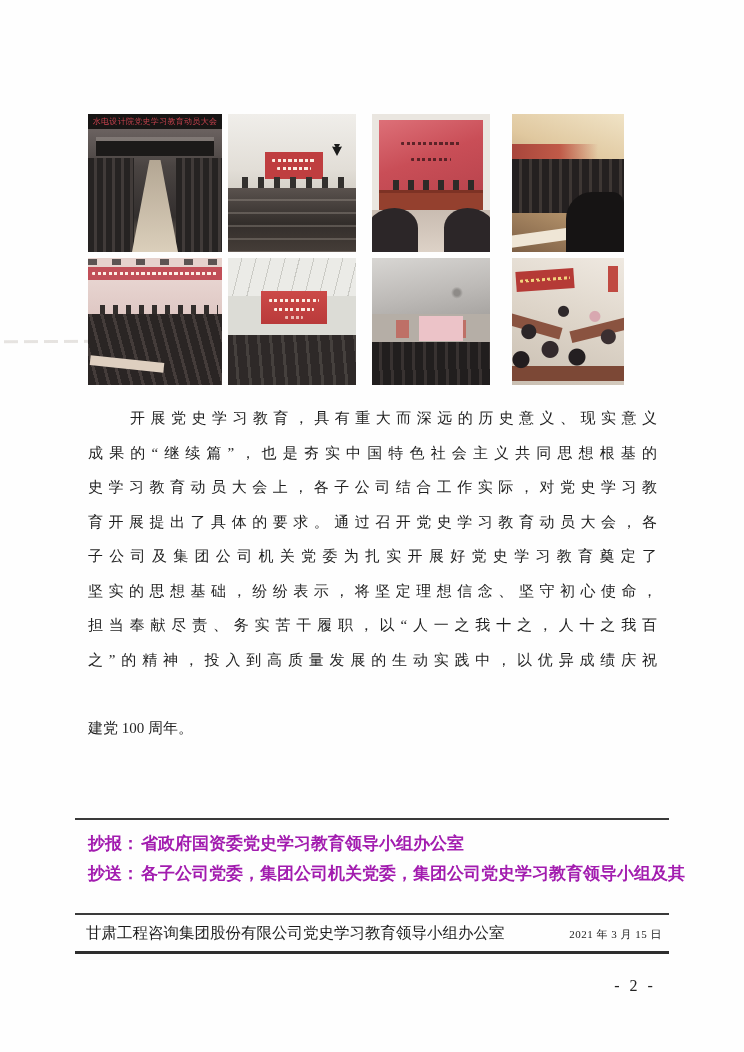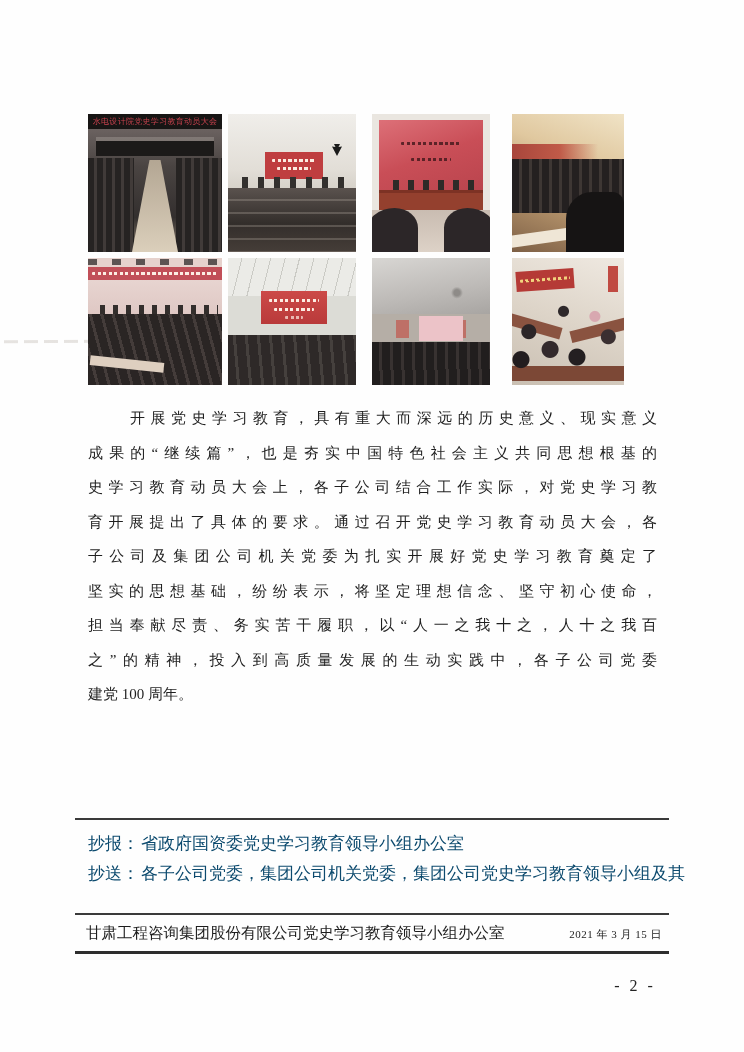"之”的精神，投入到高质量发展的生动实践中，各子公司党委" span.bline { text: 各子公司党委 -> 以优异成绩庆祝 }
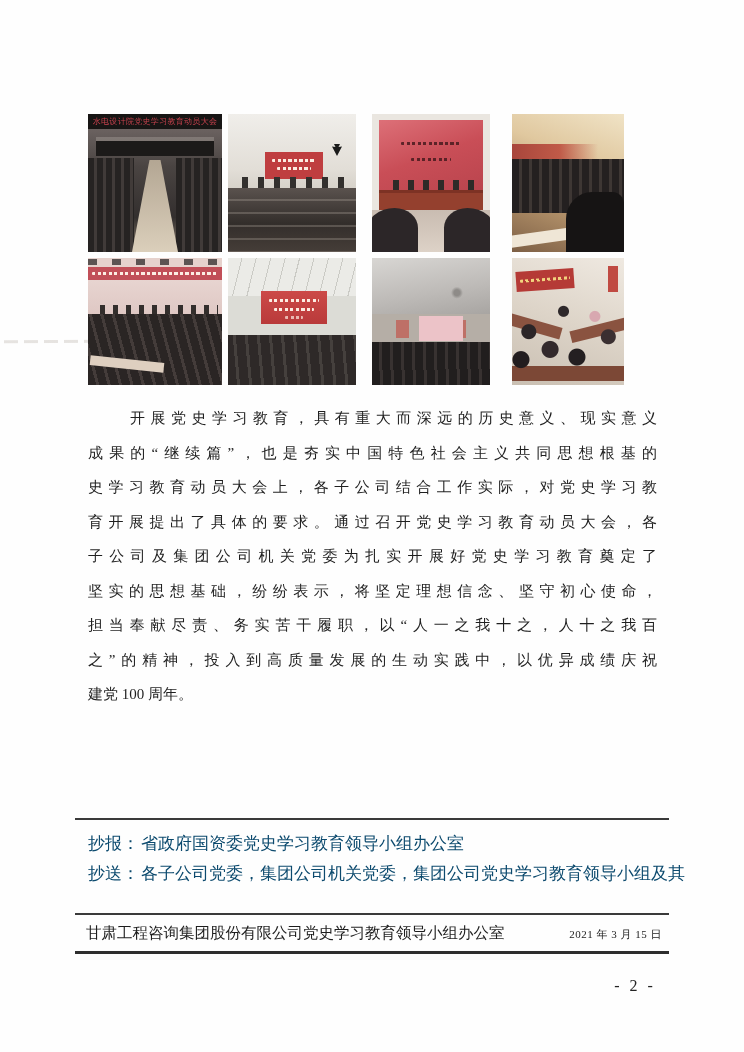"建党 100 周年。" .bline.last { margin-top: none -> 34px }
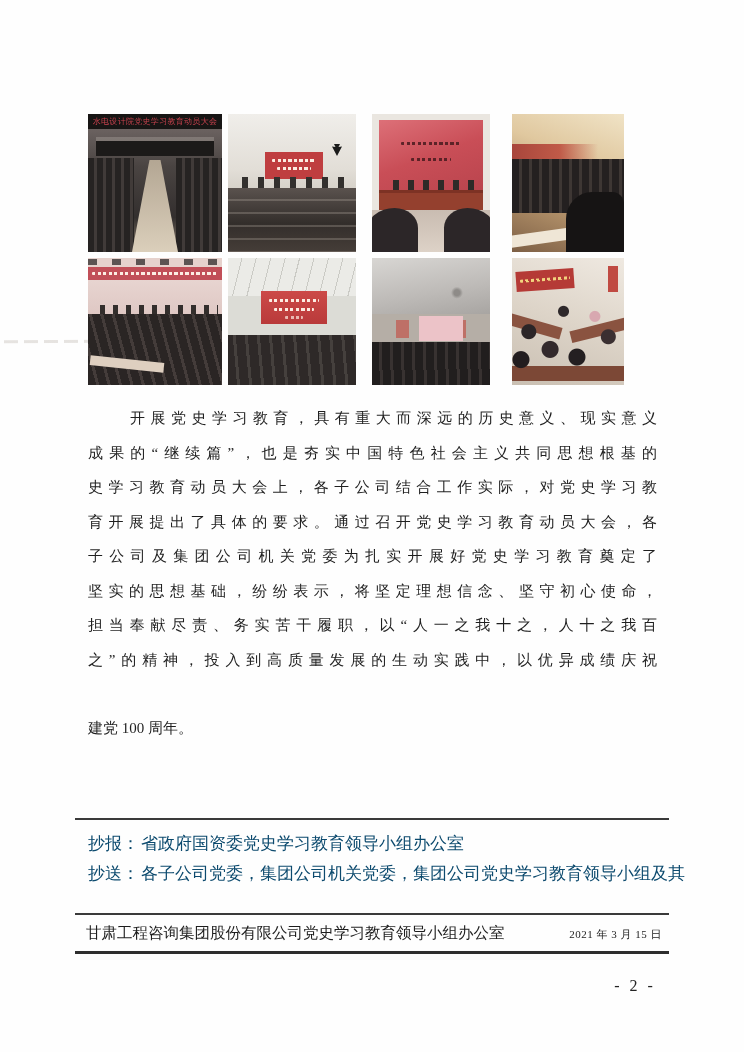"抄报：省政府国资委党史学习教育领导小组办公室" .dist { color: #0c4a6e -> #a21caf; font-weight: none -> bold }
